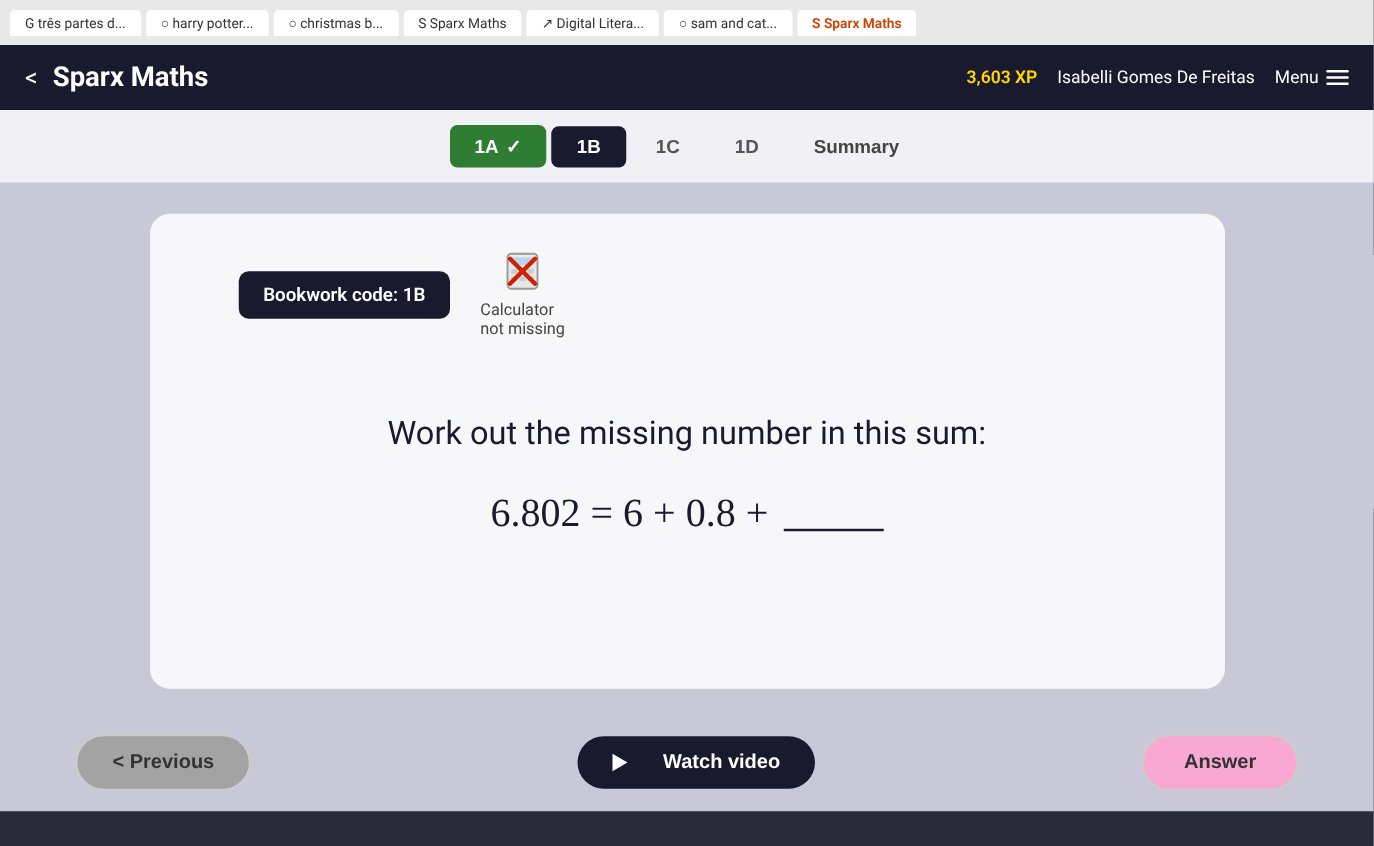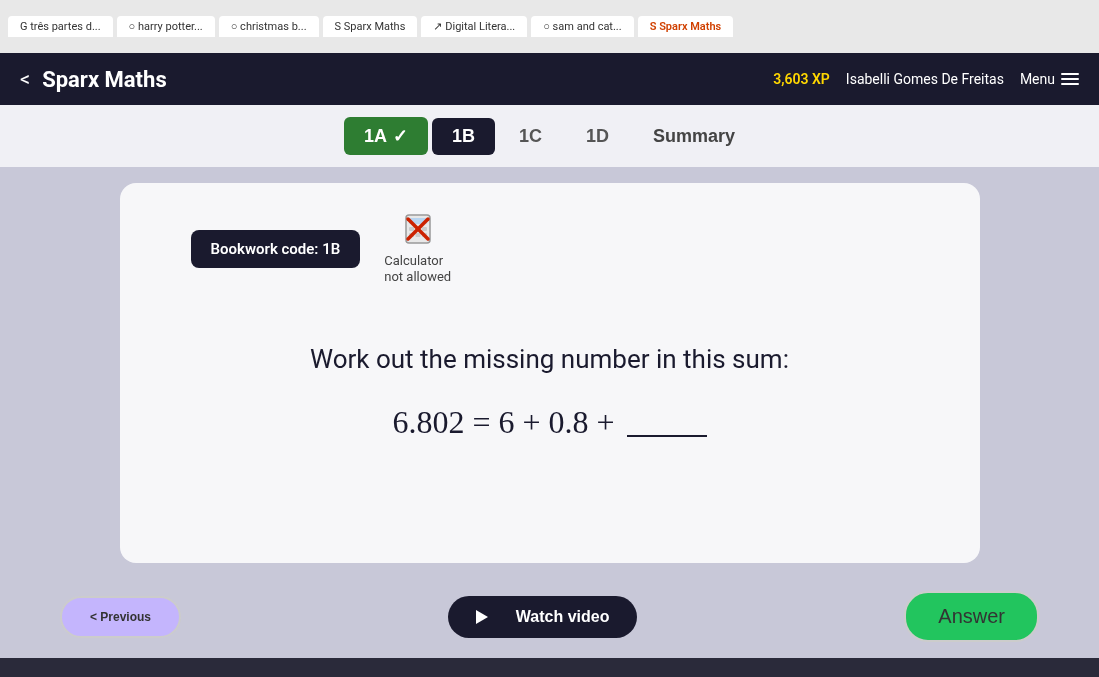"G três partes d..." .browser-bar { height: 53px -> 36px }
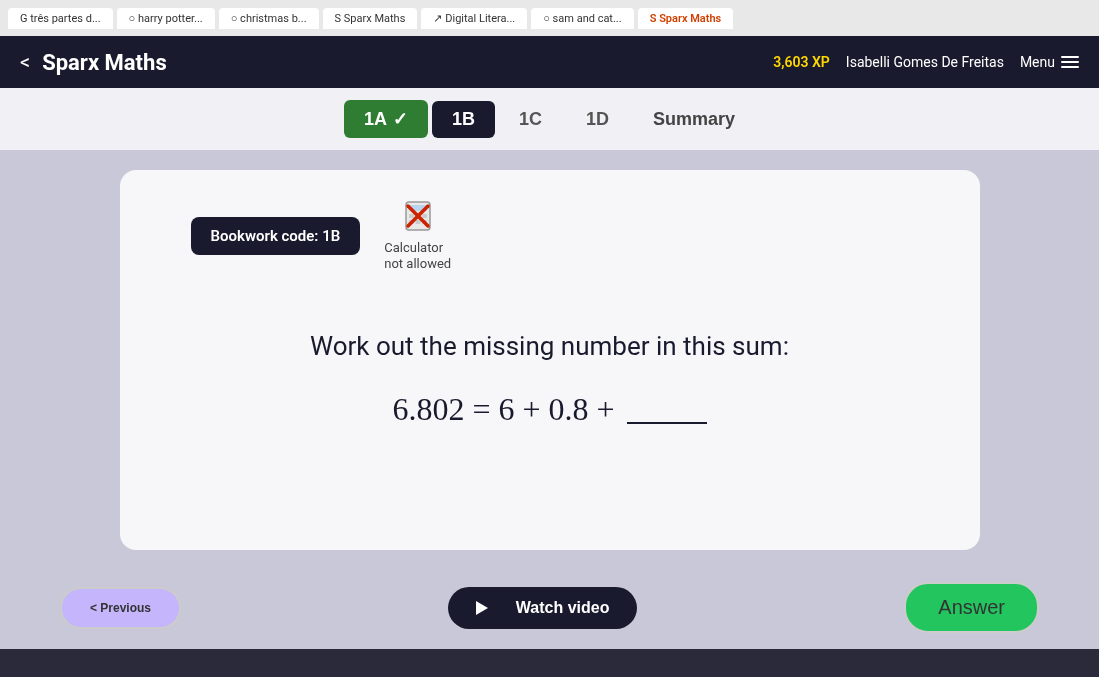"1A" .task-tab { font-size: 18px -> 15px }
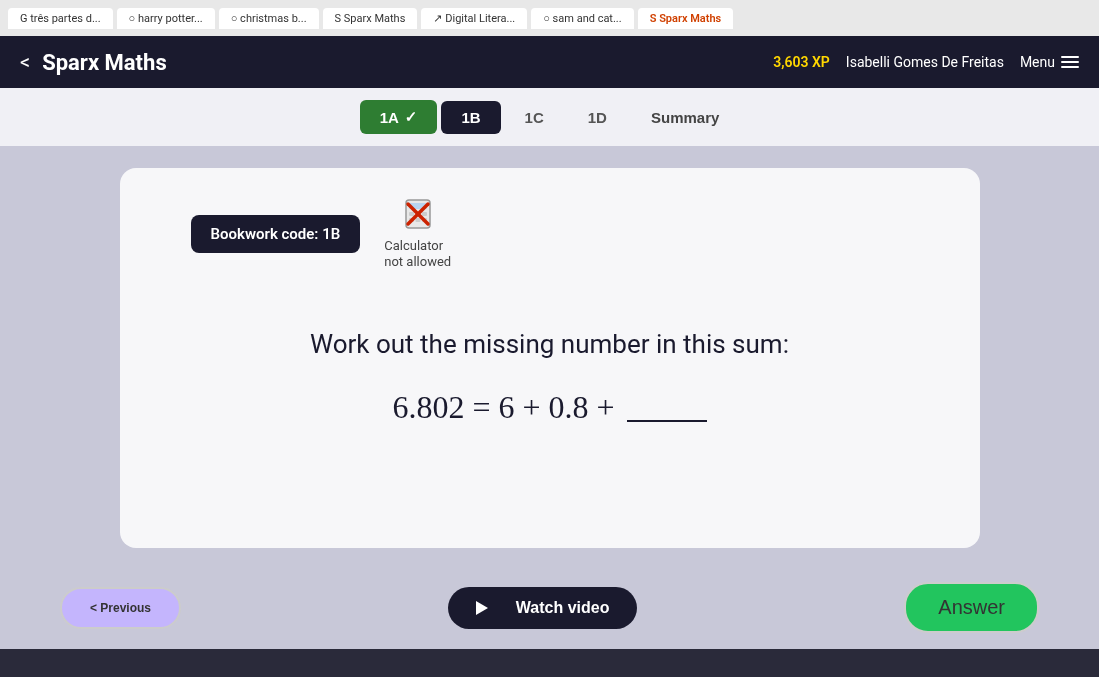"not allowed" span { text: allowed -> missing }
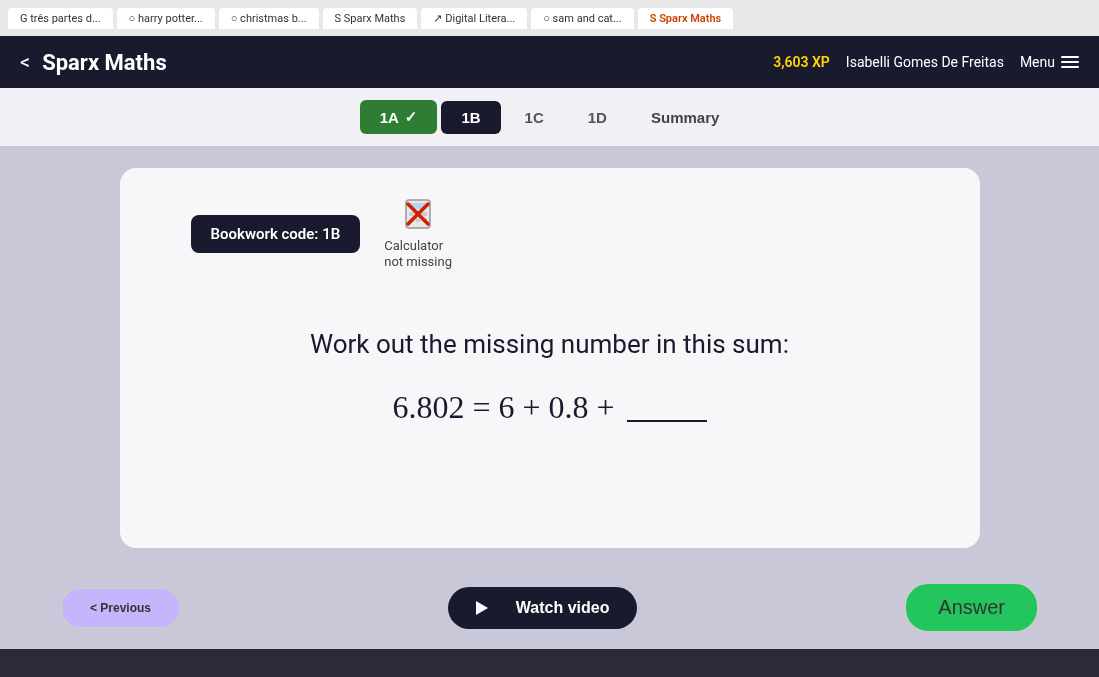"< Previous" .prev-btn { background: #c4b5fd -> #a3a3a3; font-size: 12px -> 16px }
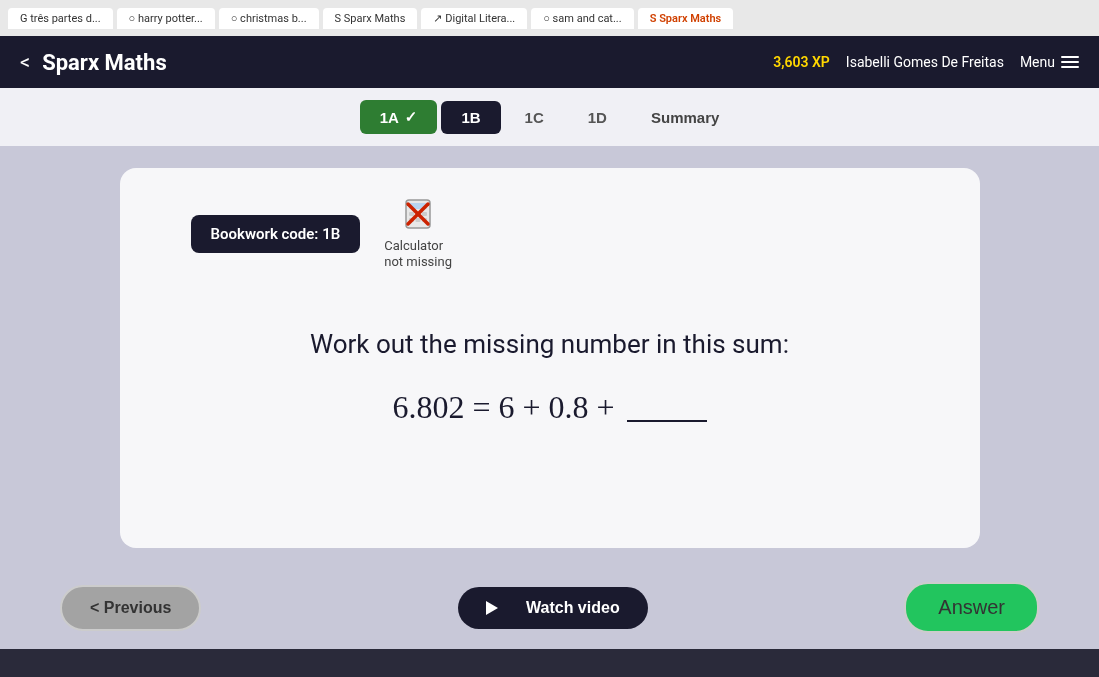"Answer" .answer-btn { background: #22c55e -> #f9a8d4; font-size: 20px -> 16px; font-weight: 400 -> 700 }
